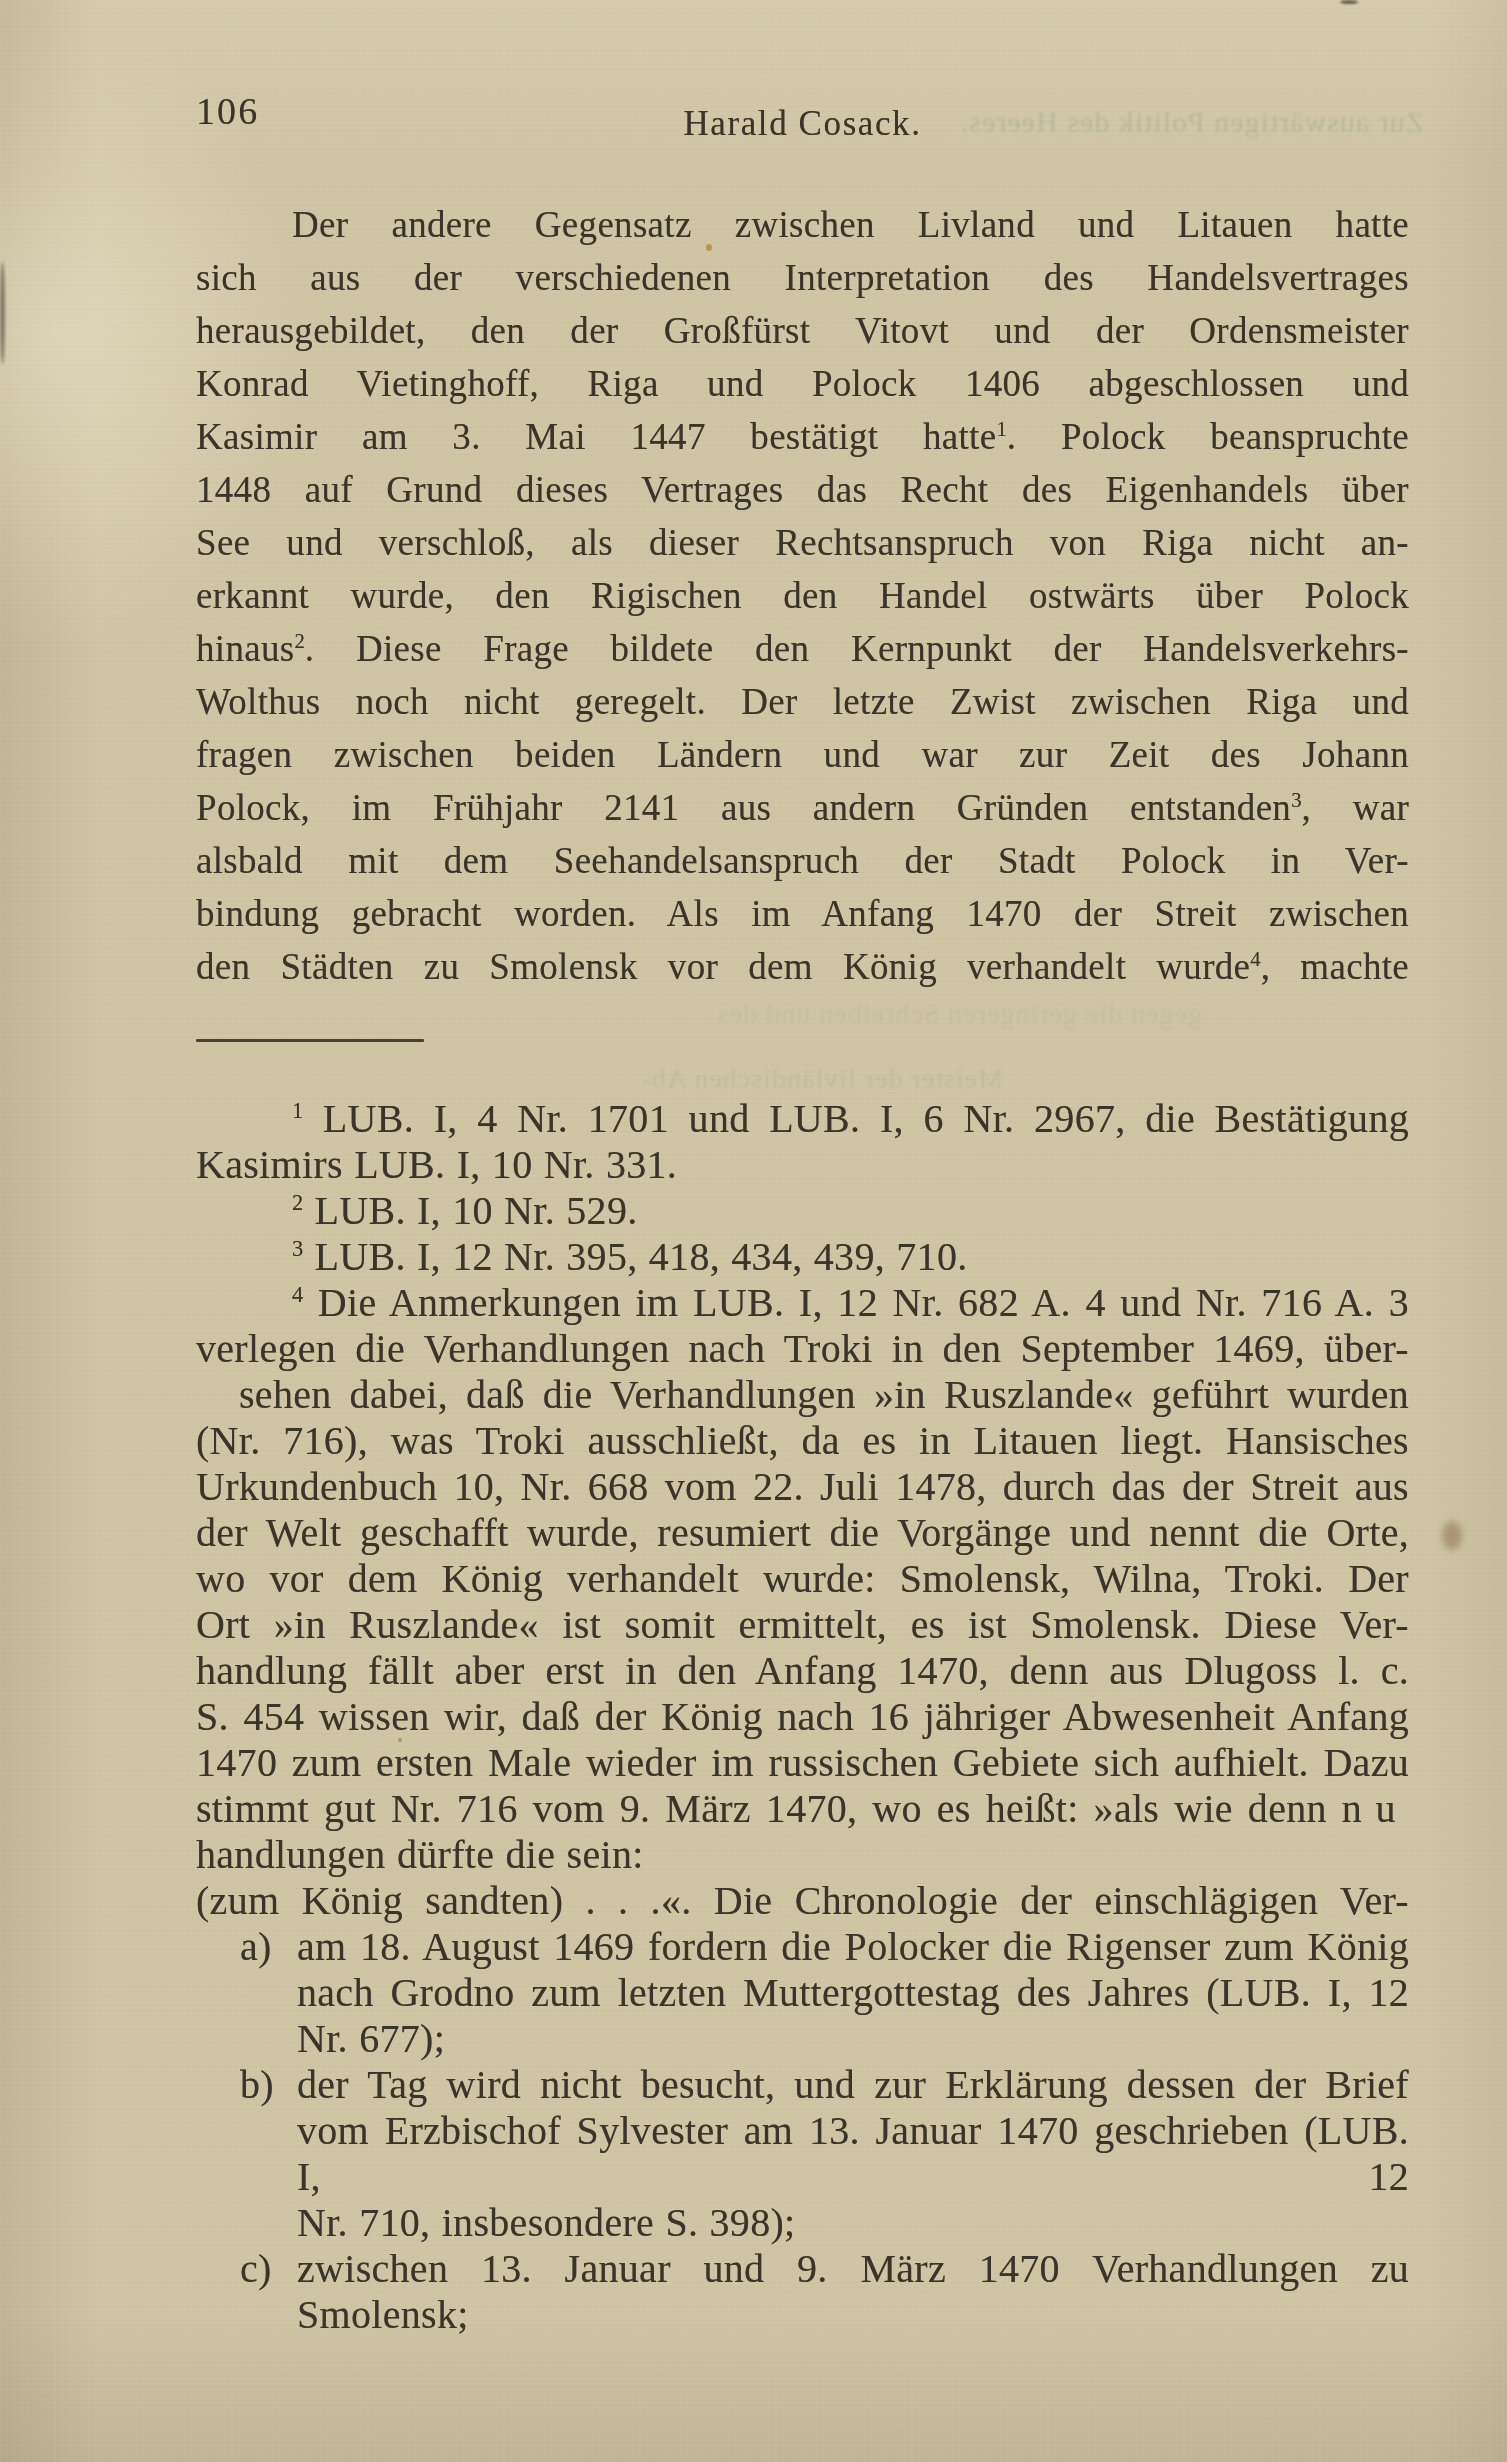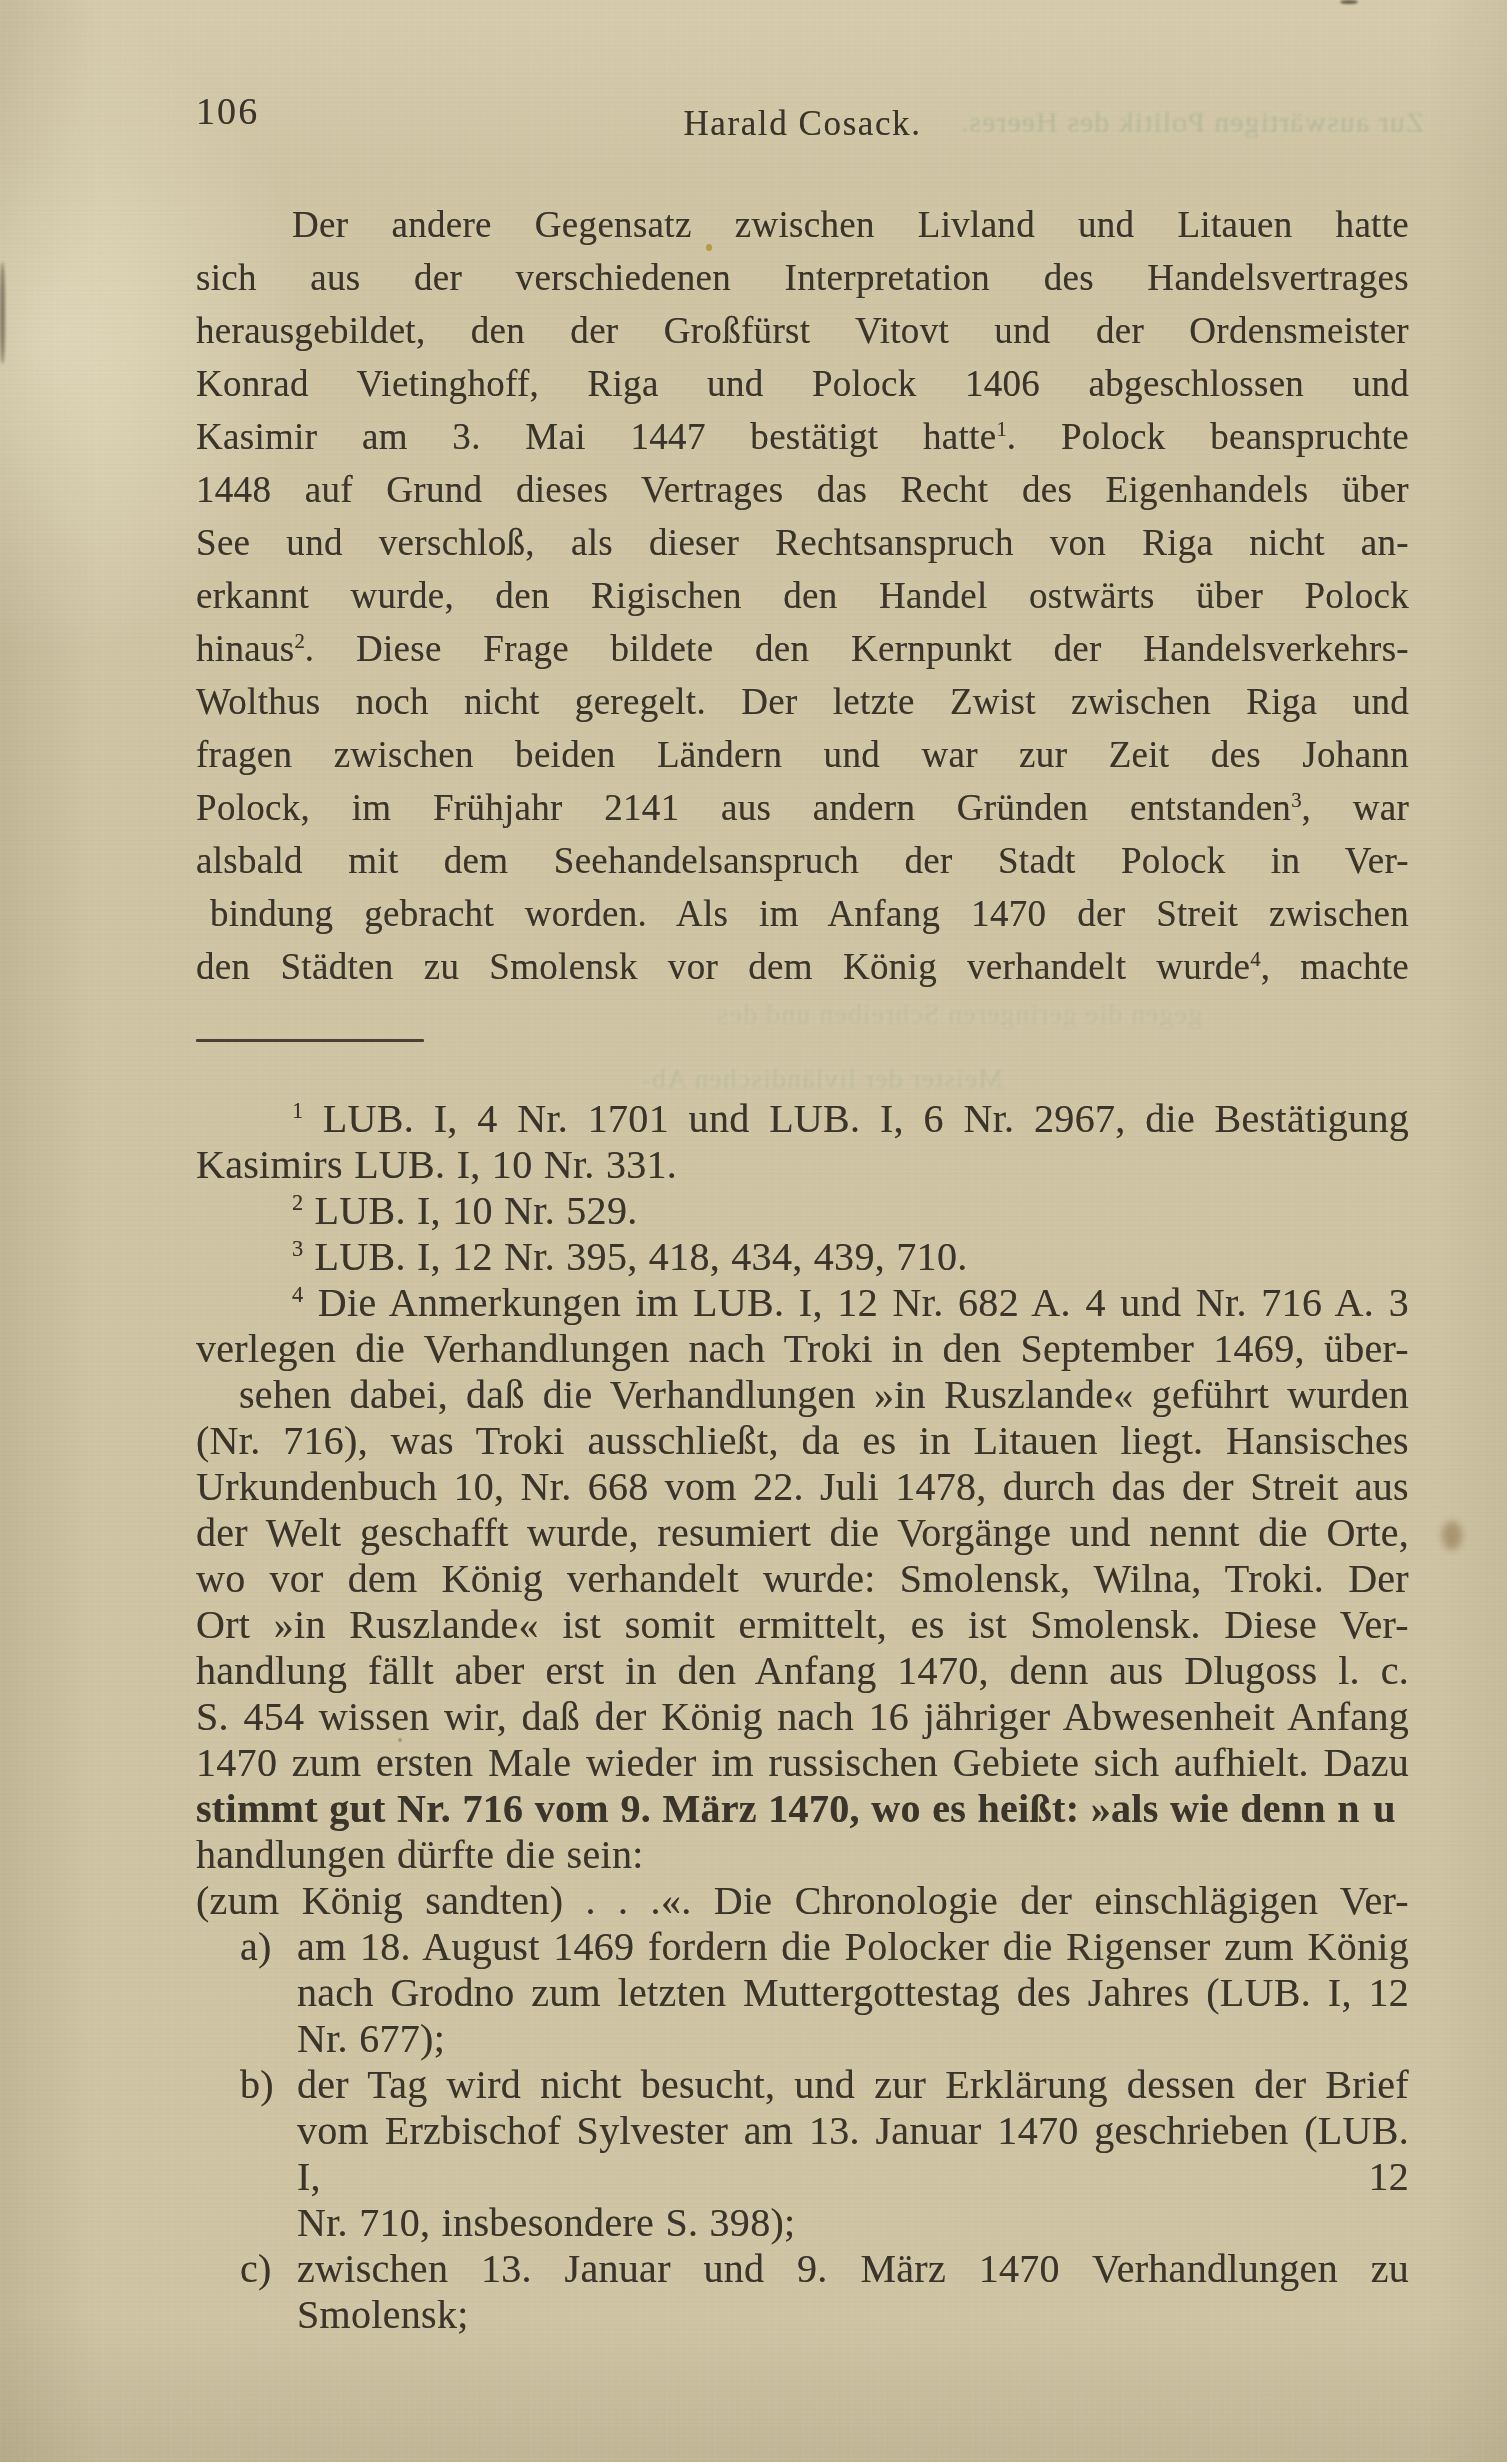"bindung gebracht worden. Als im" div.tline { margin-left: 14px -> none }
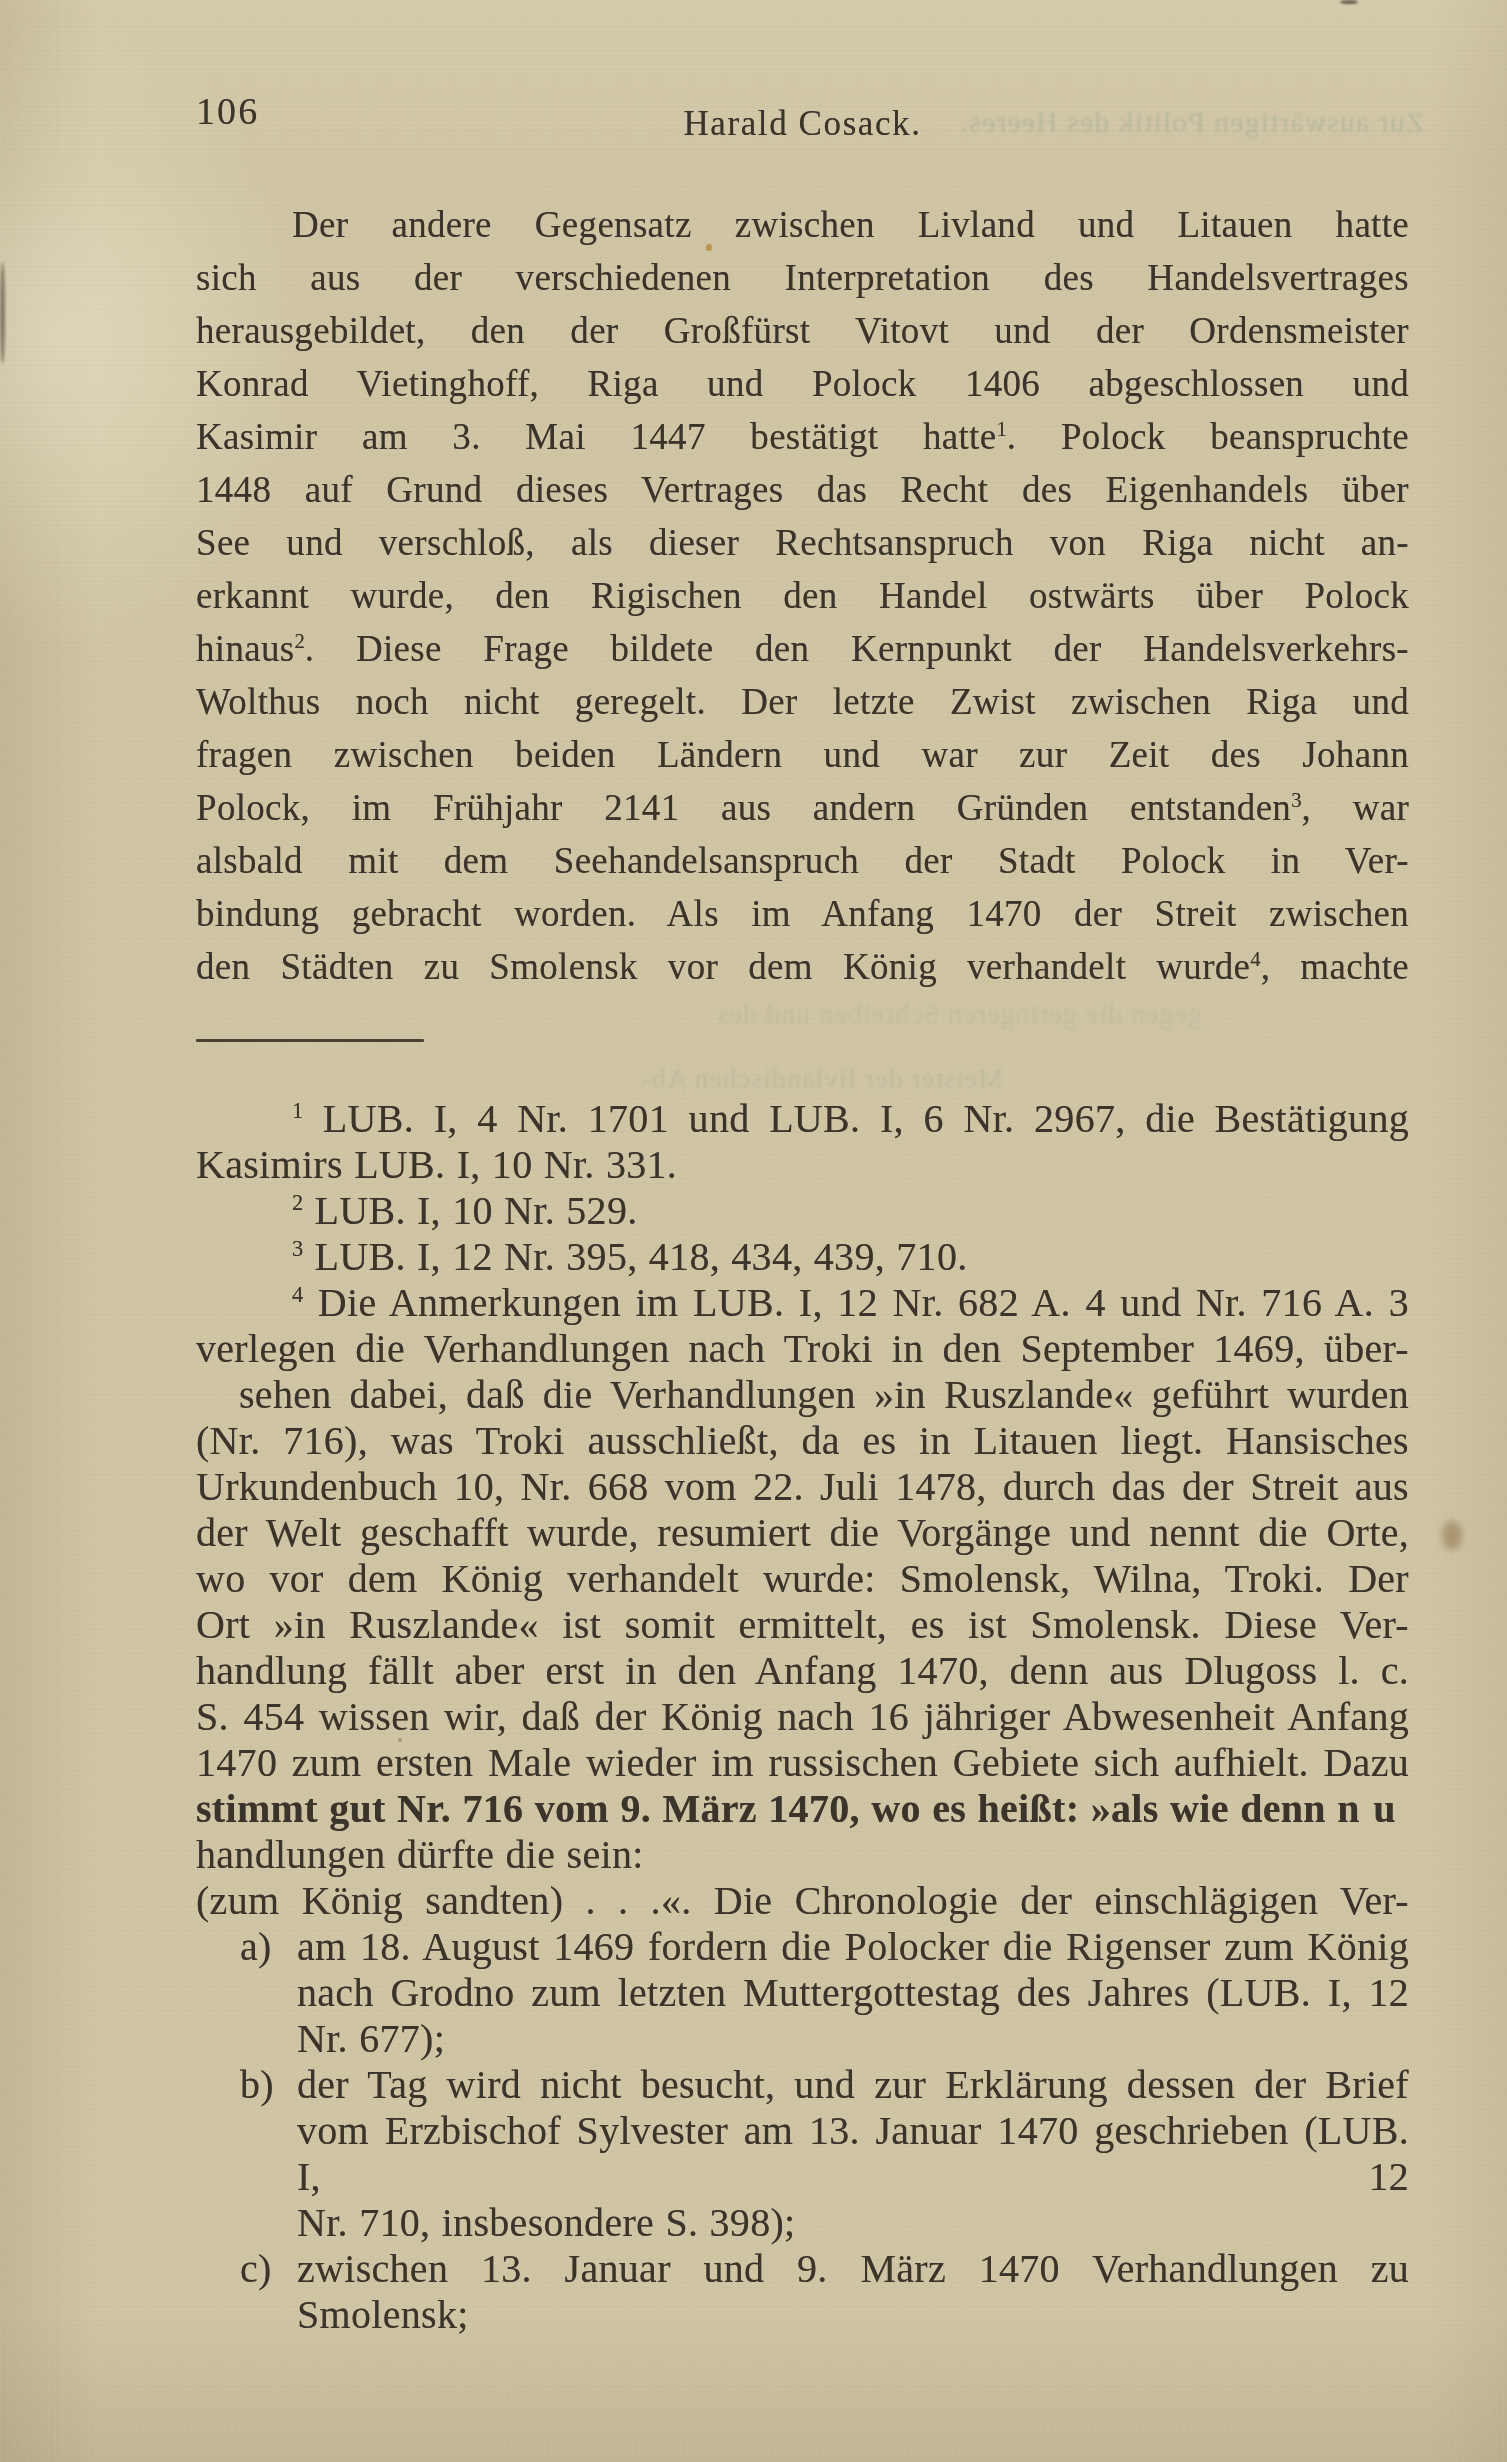"stimmt gut Nr. 716 vom" div.tline { font-weight: bold -> none }
